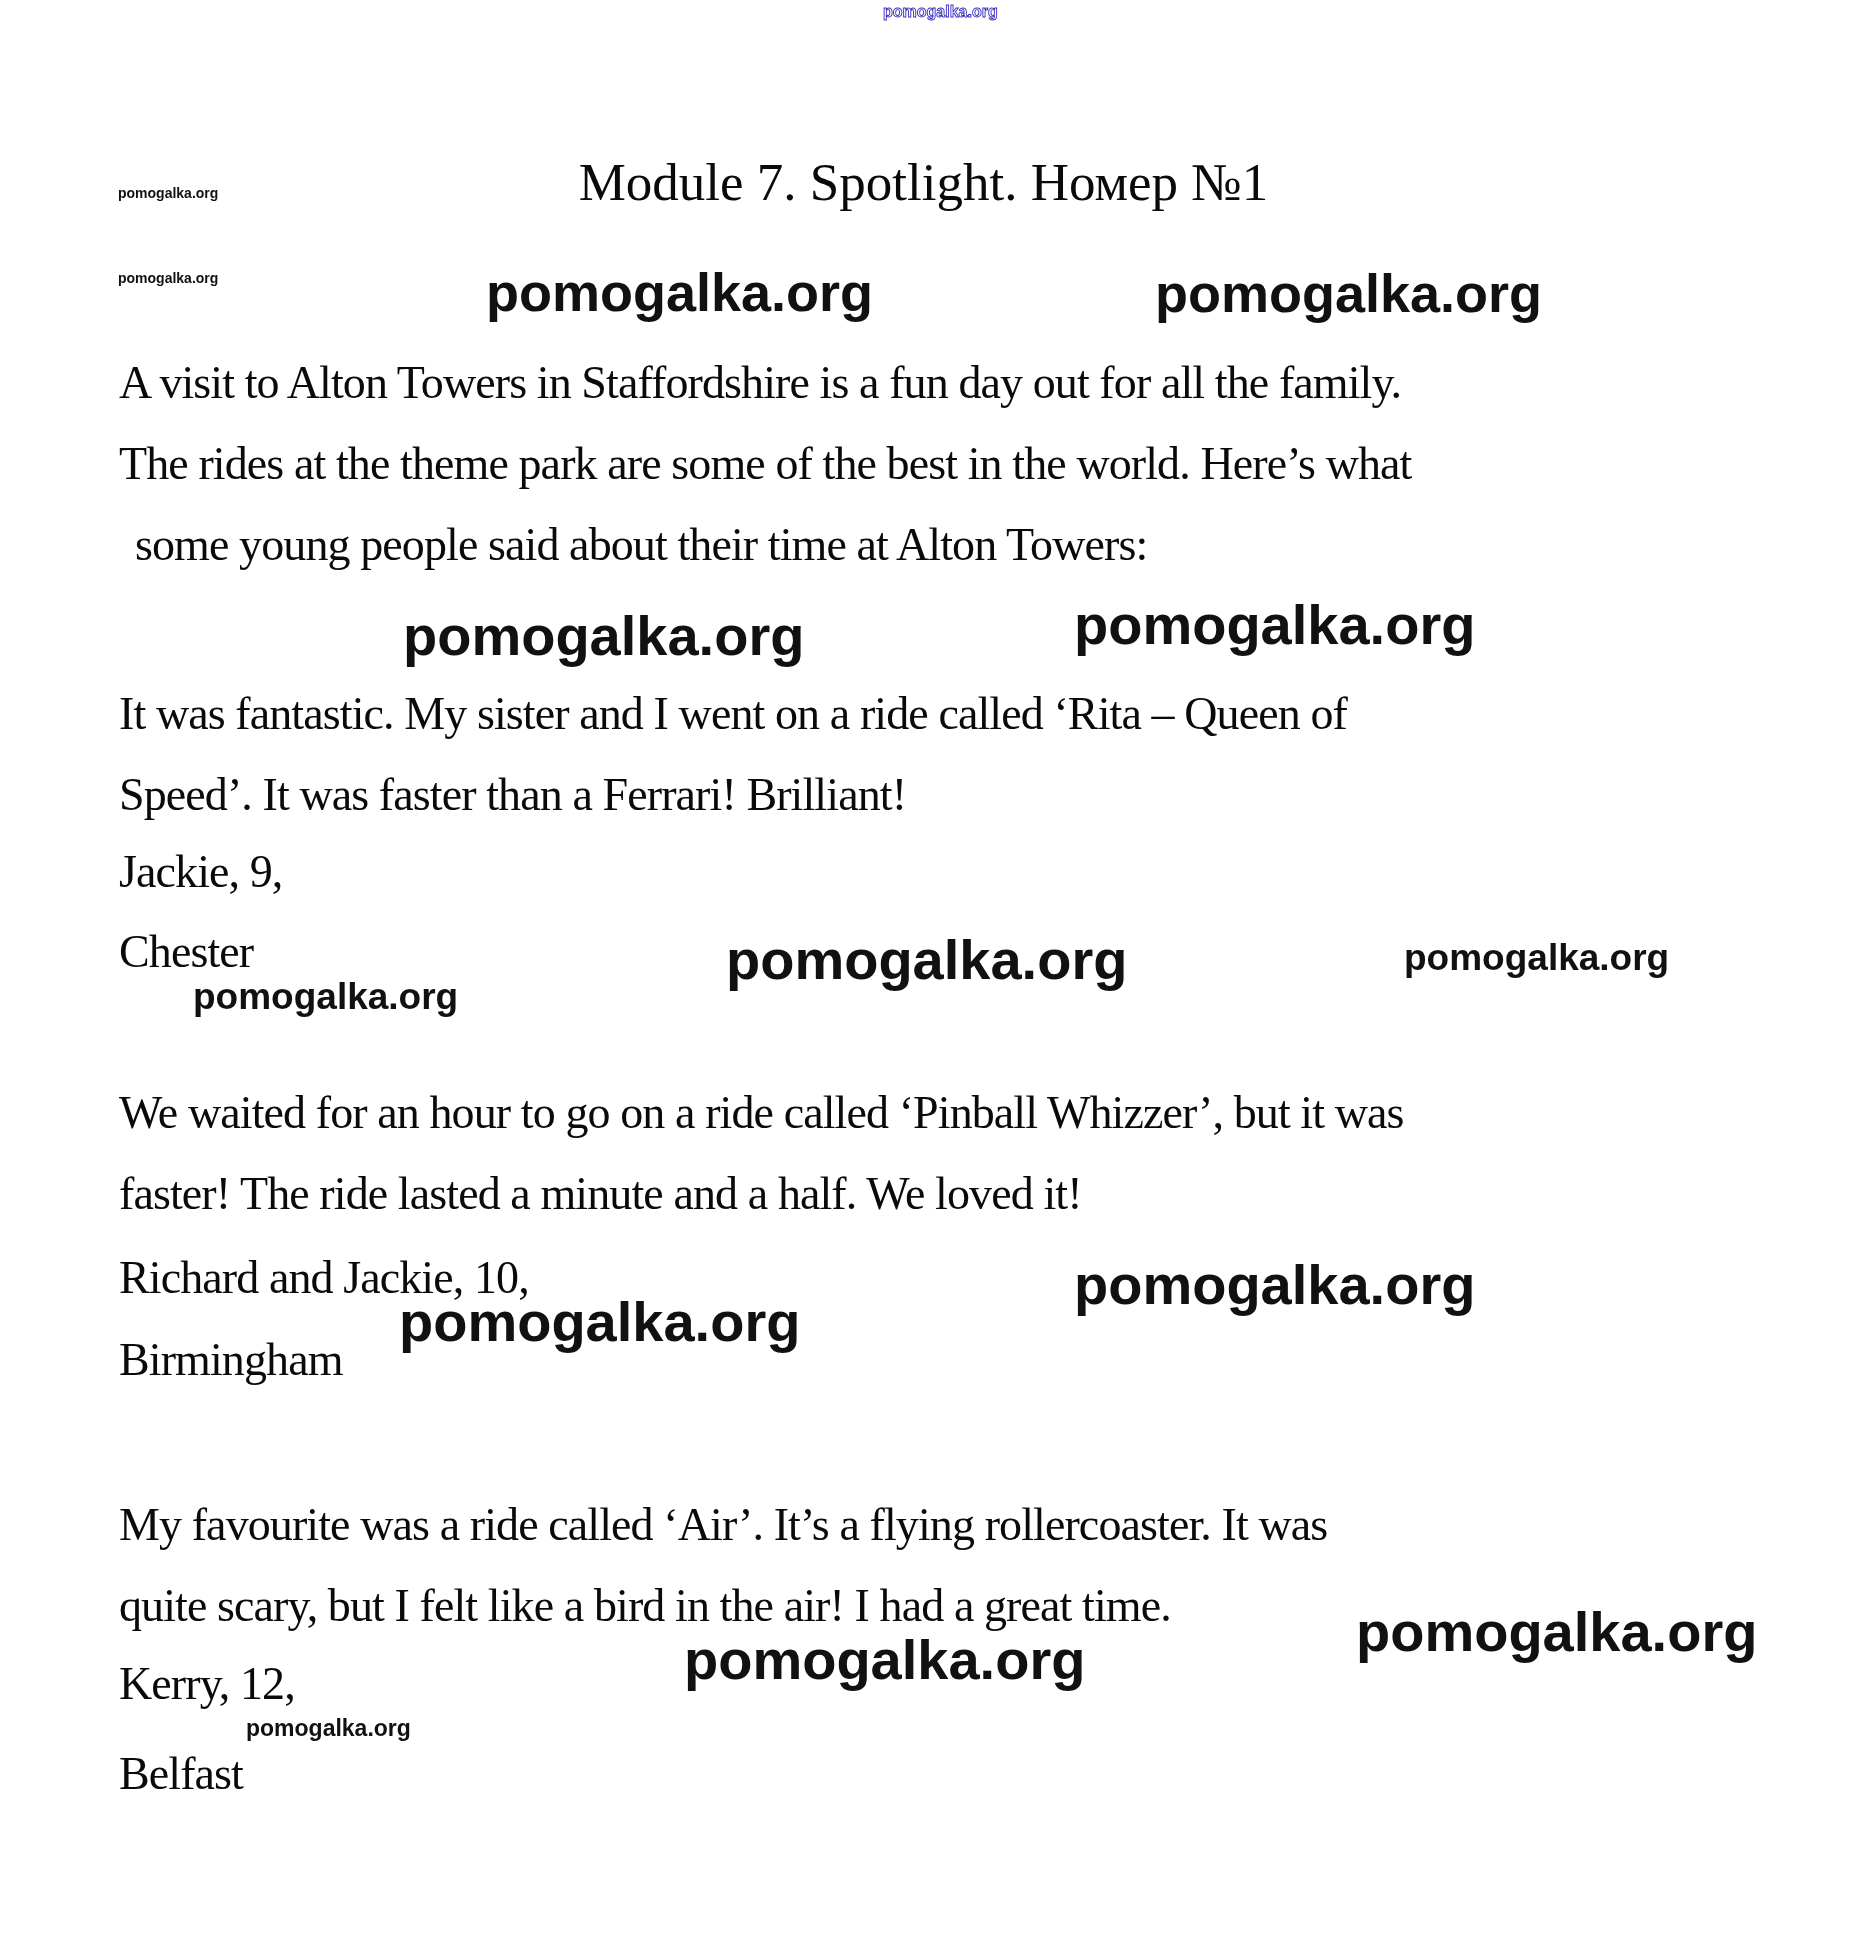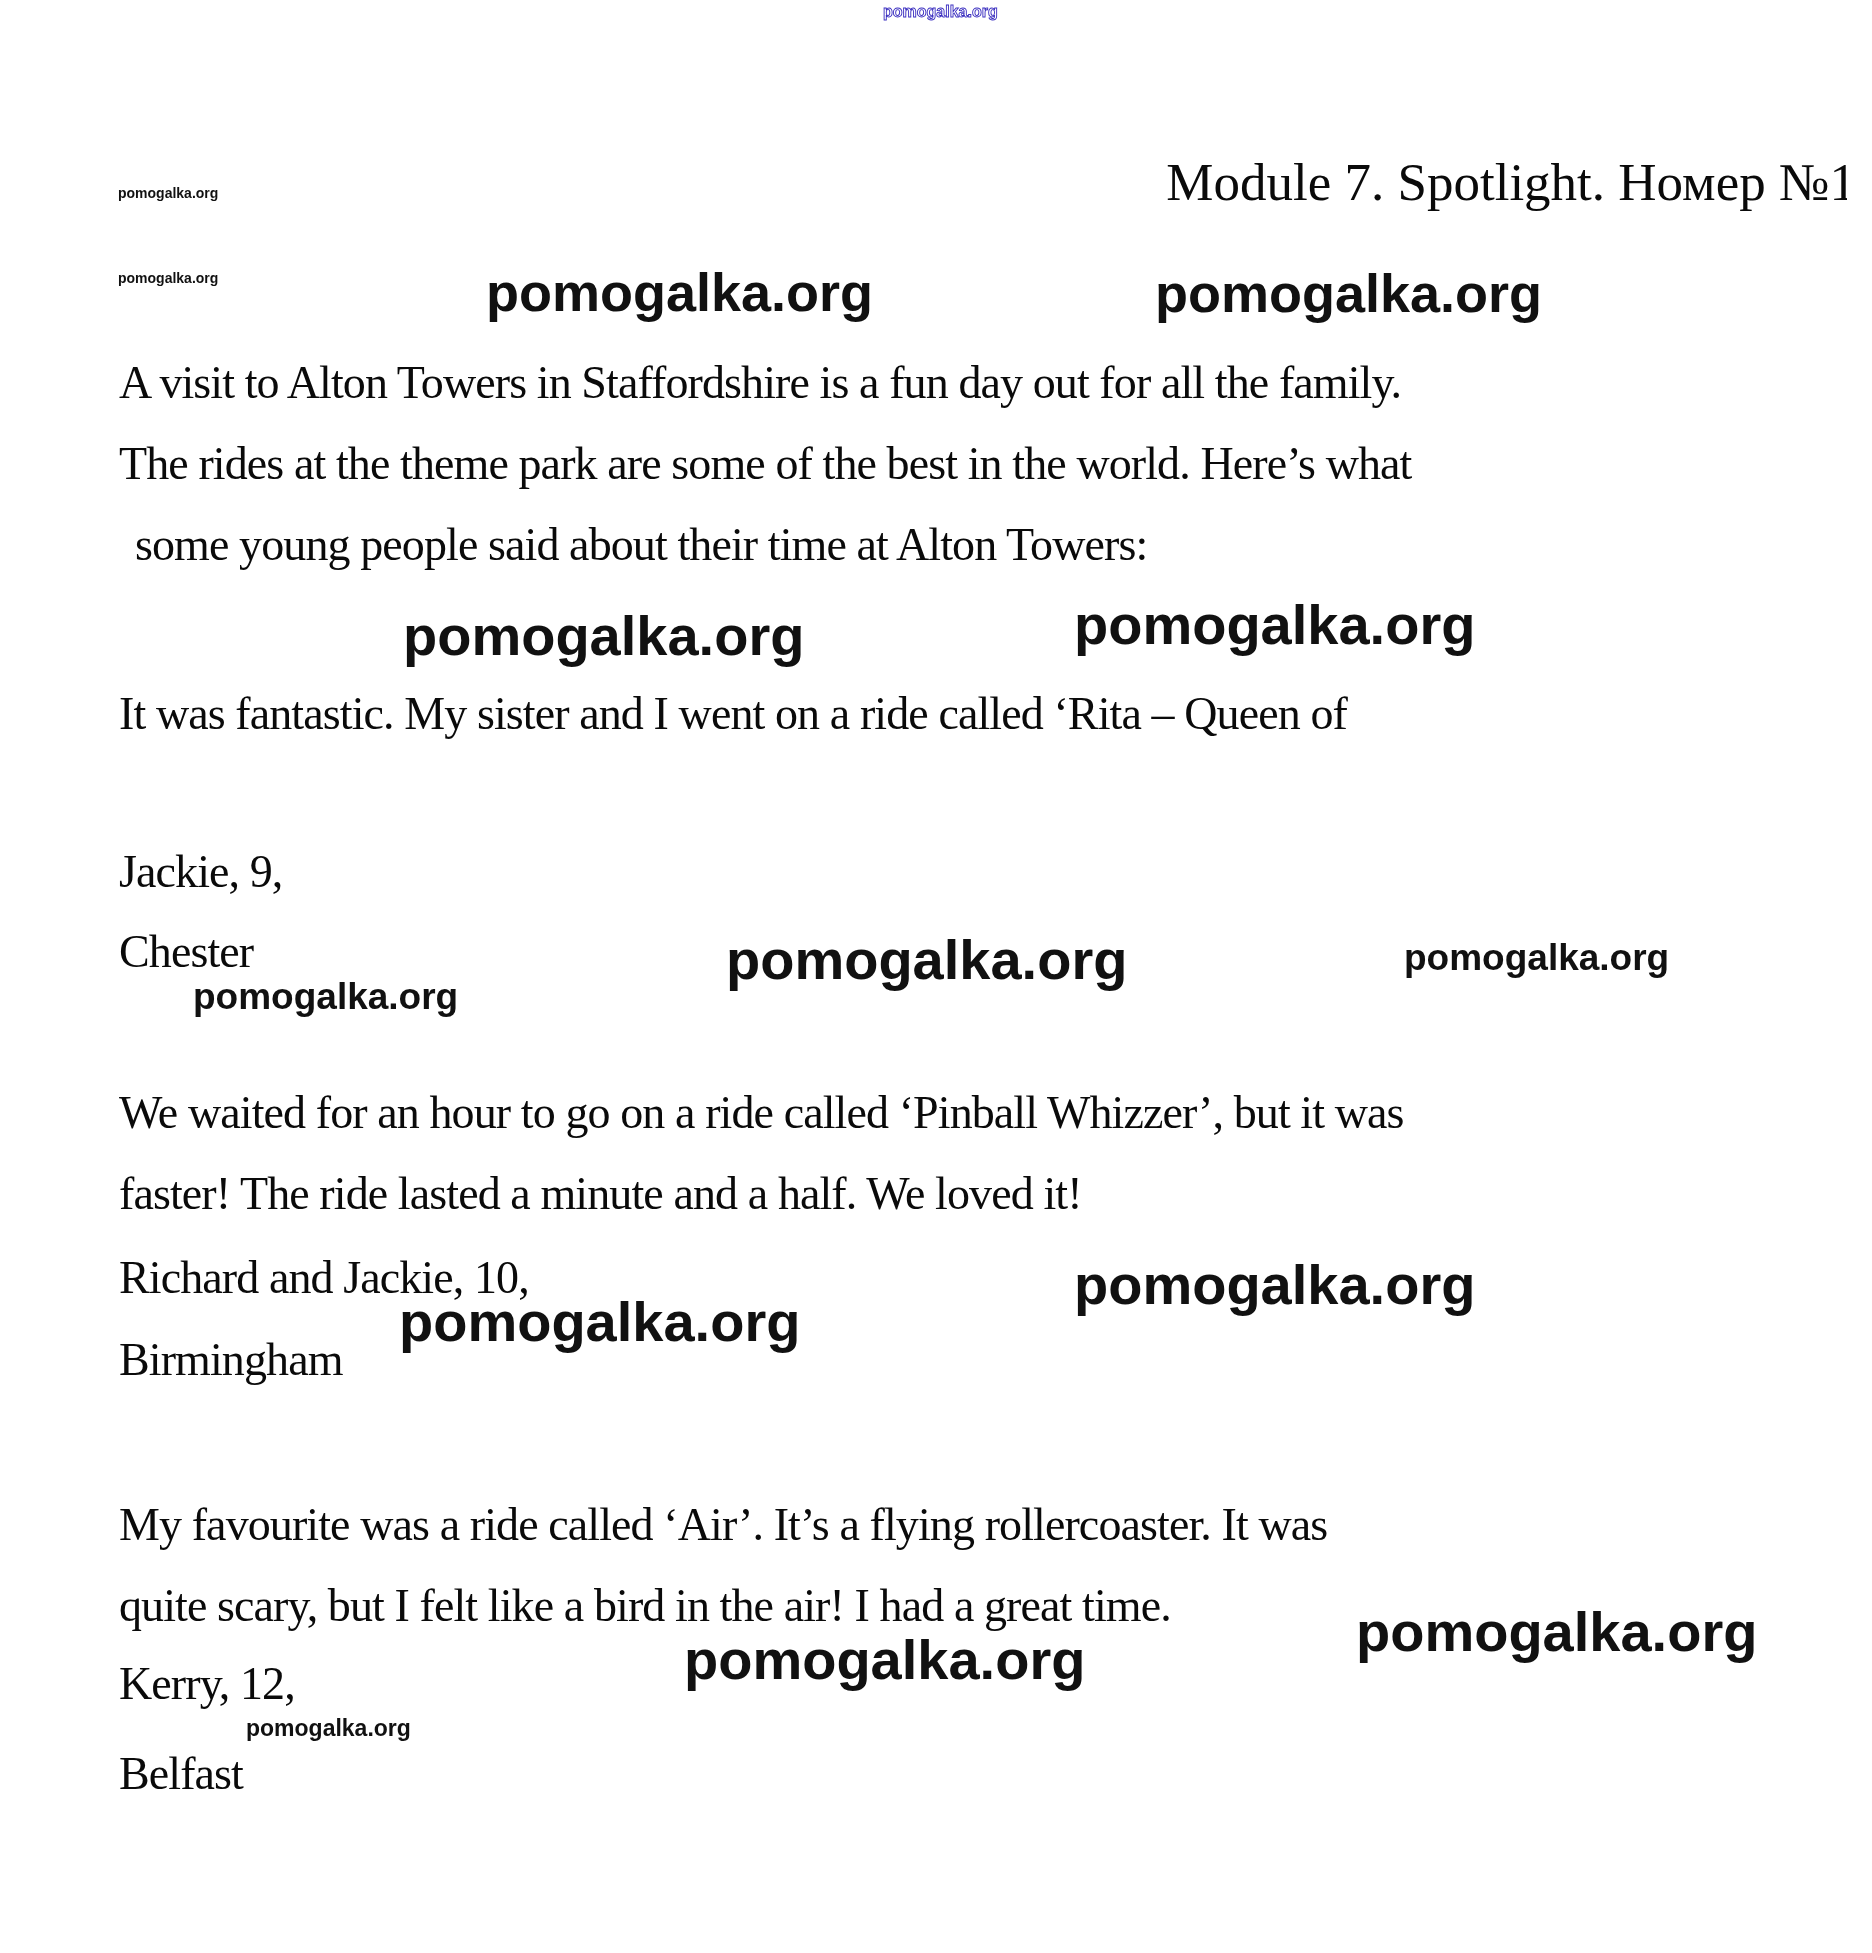"Module 7. Spotlight. Номер №1" .title-text { margin-left: 9px -> none; text-align: right -> center }
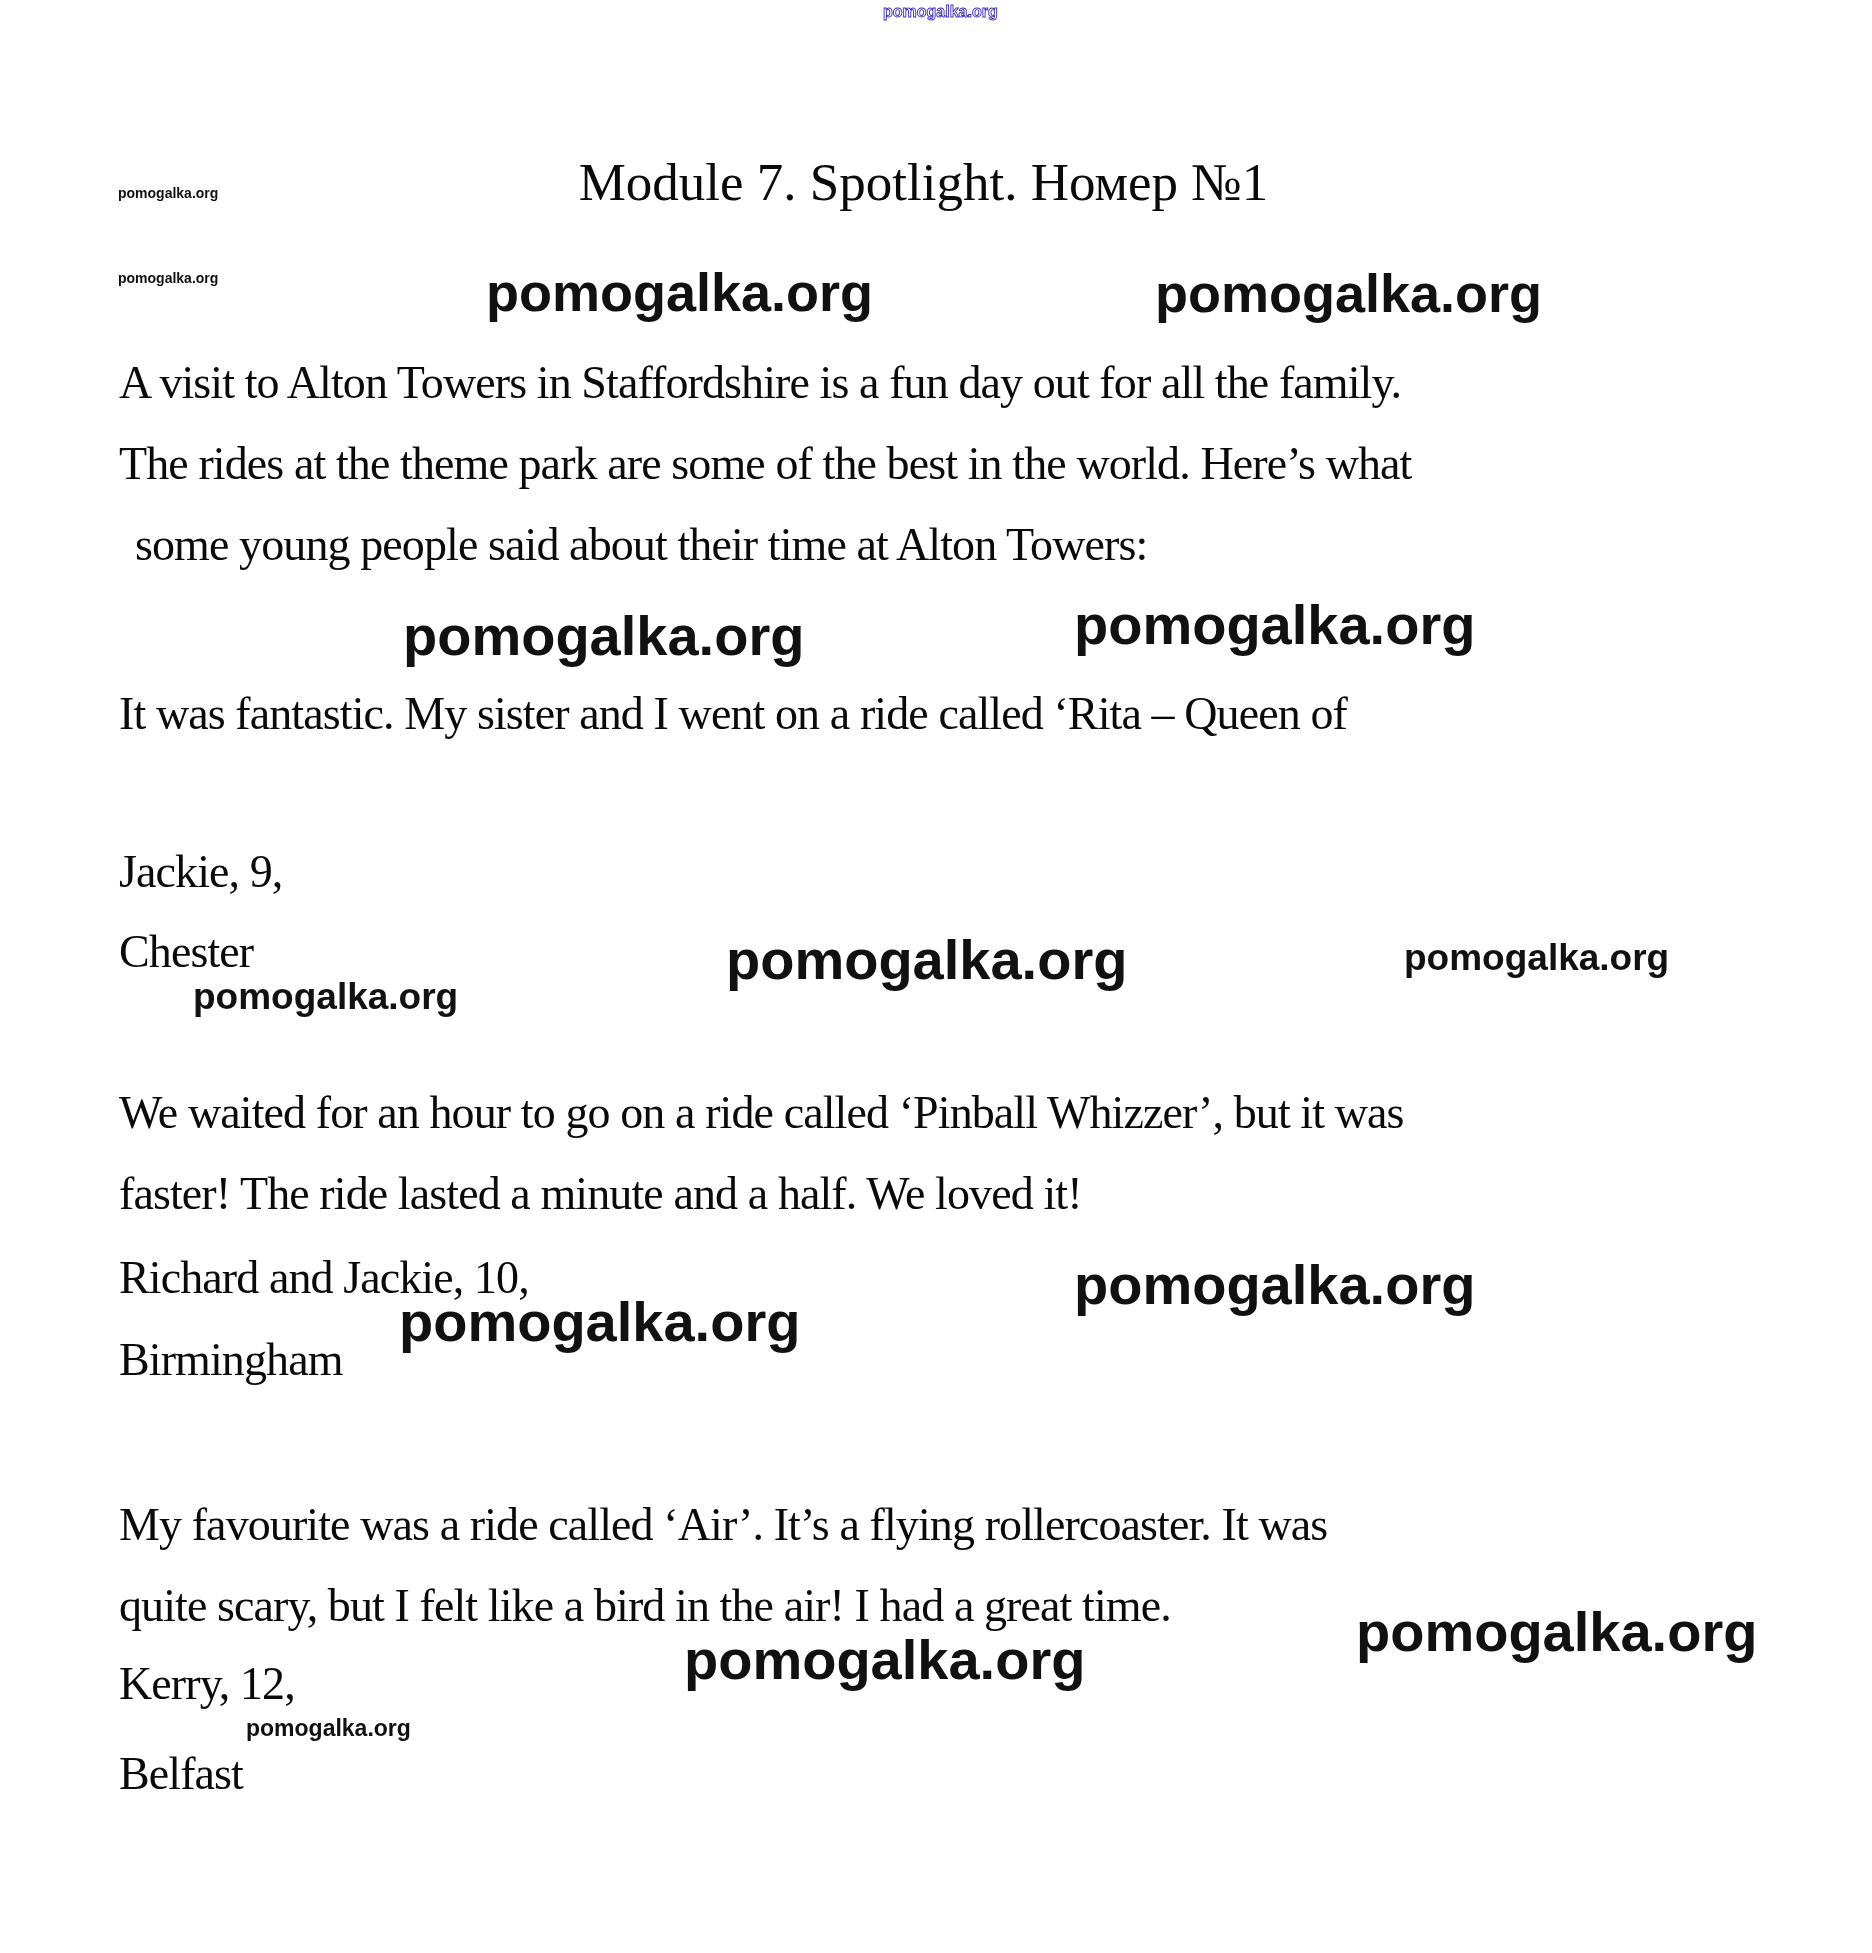"Speed’. It was faster than" span.abs { html: none -> <span>Speed’. It was faster than a Ferrari! Brilliant!</span> }
